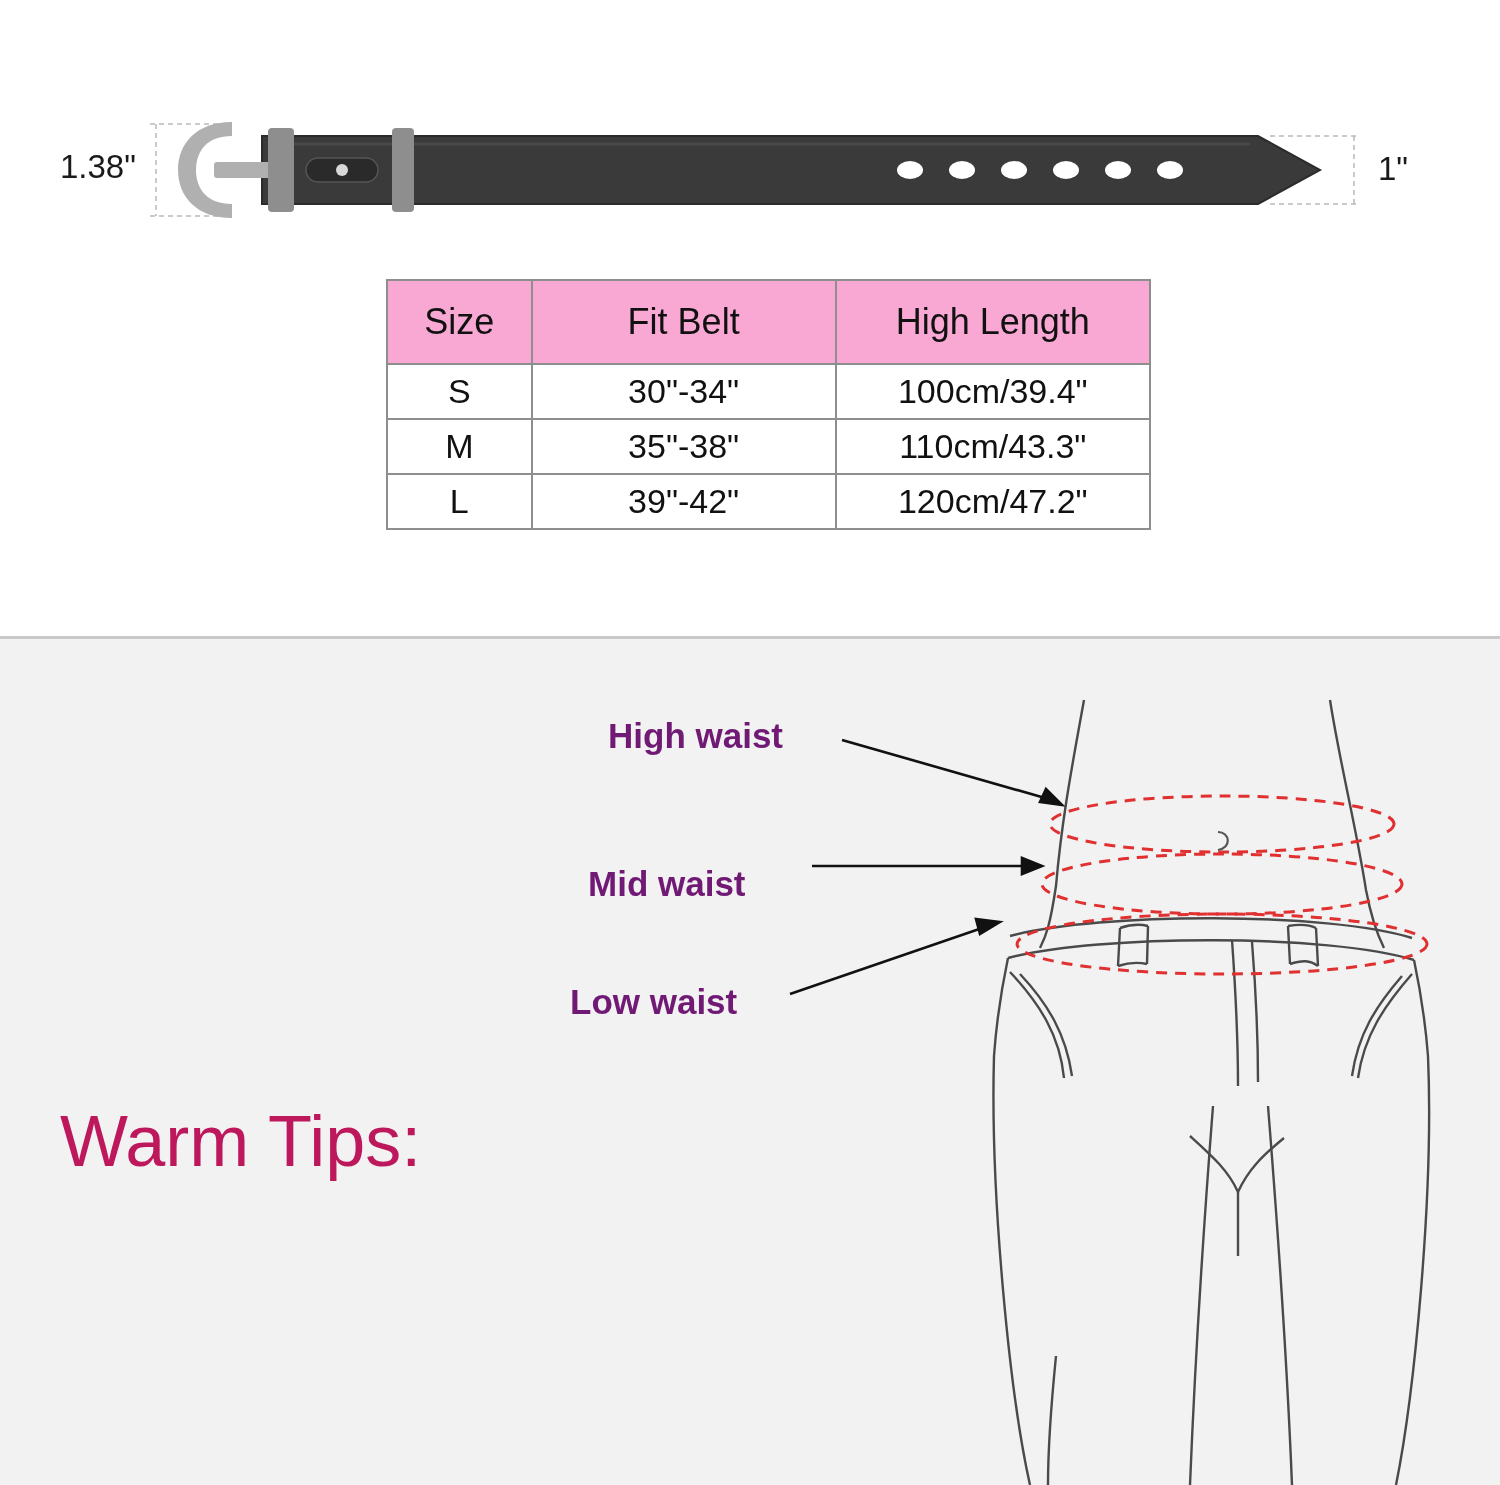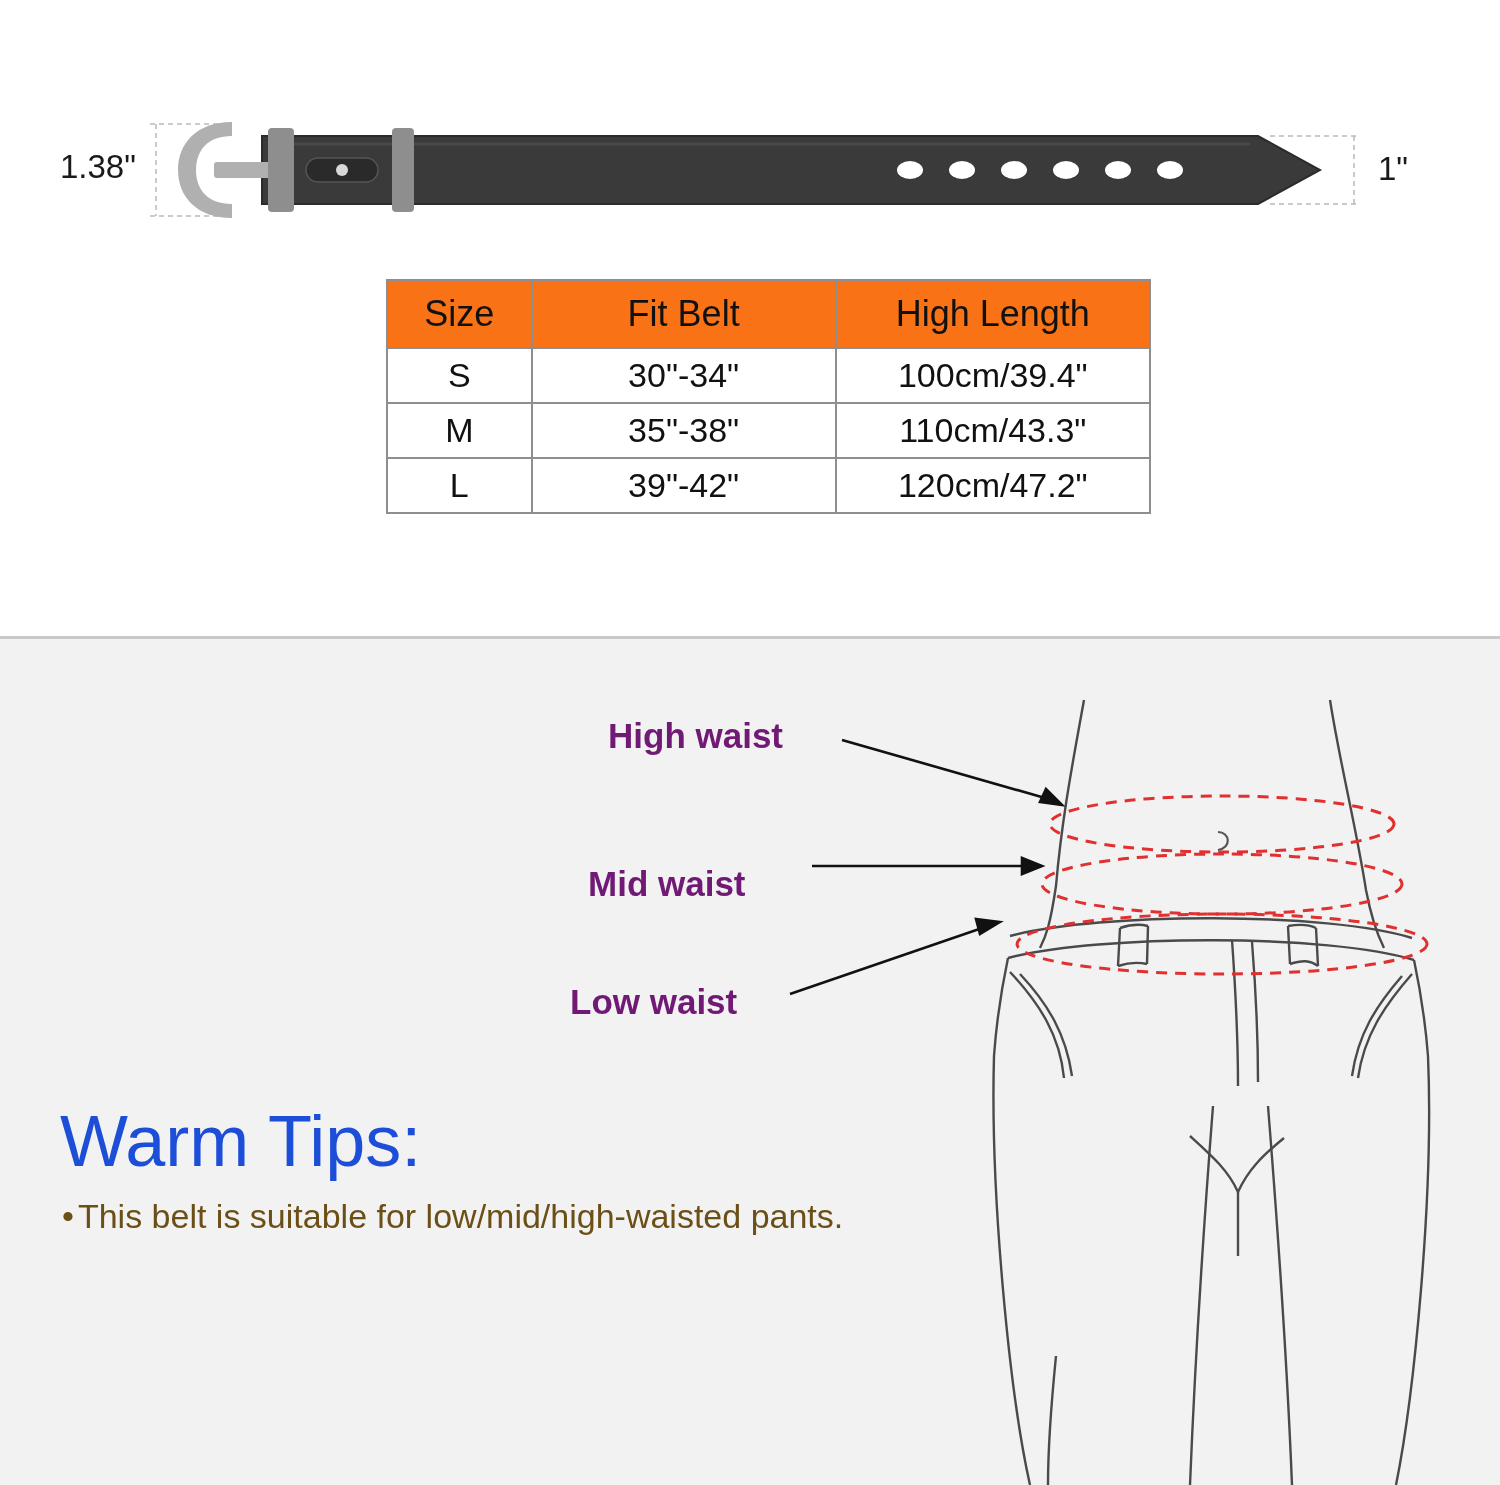"Size" .size-table thead th { background: #f97316 -> #f9a8d4; padding: 12px 4px -> 20px 4px }
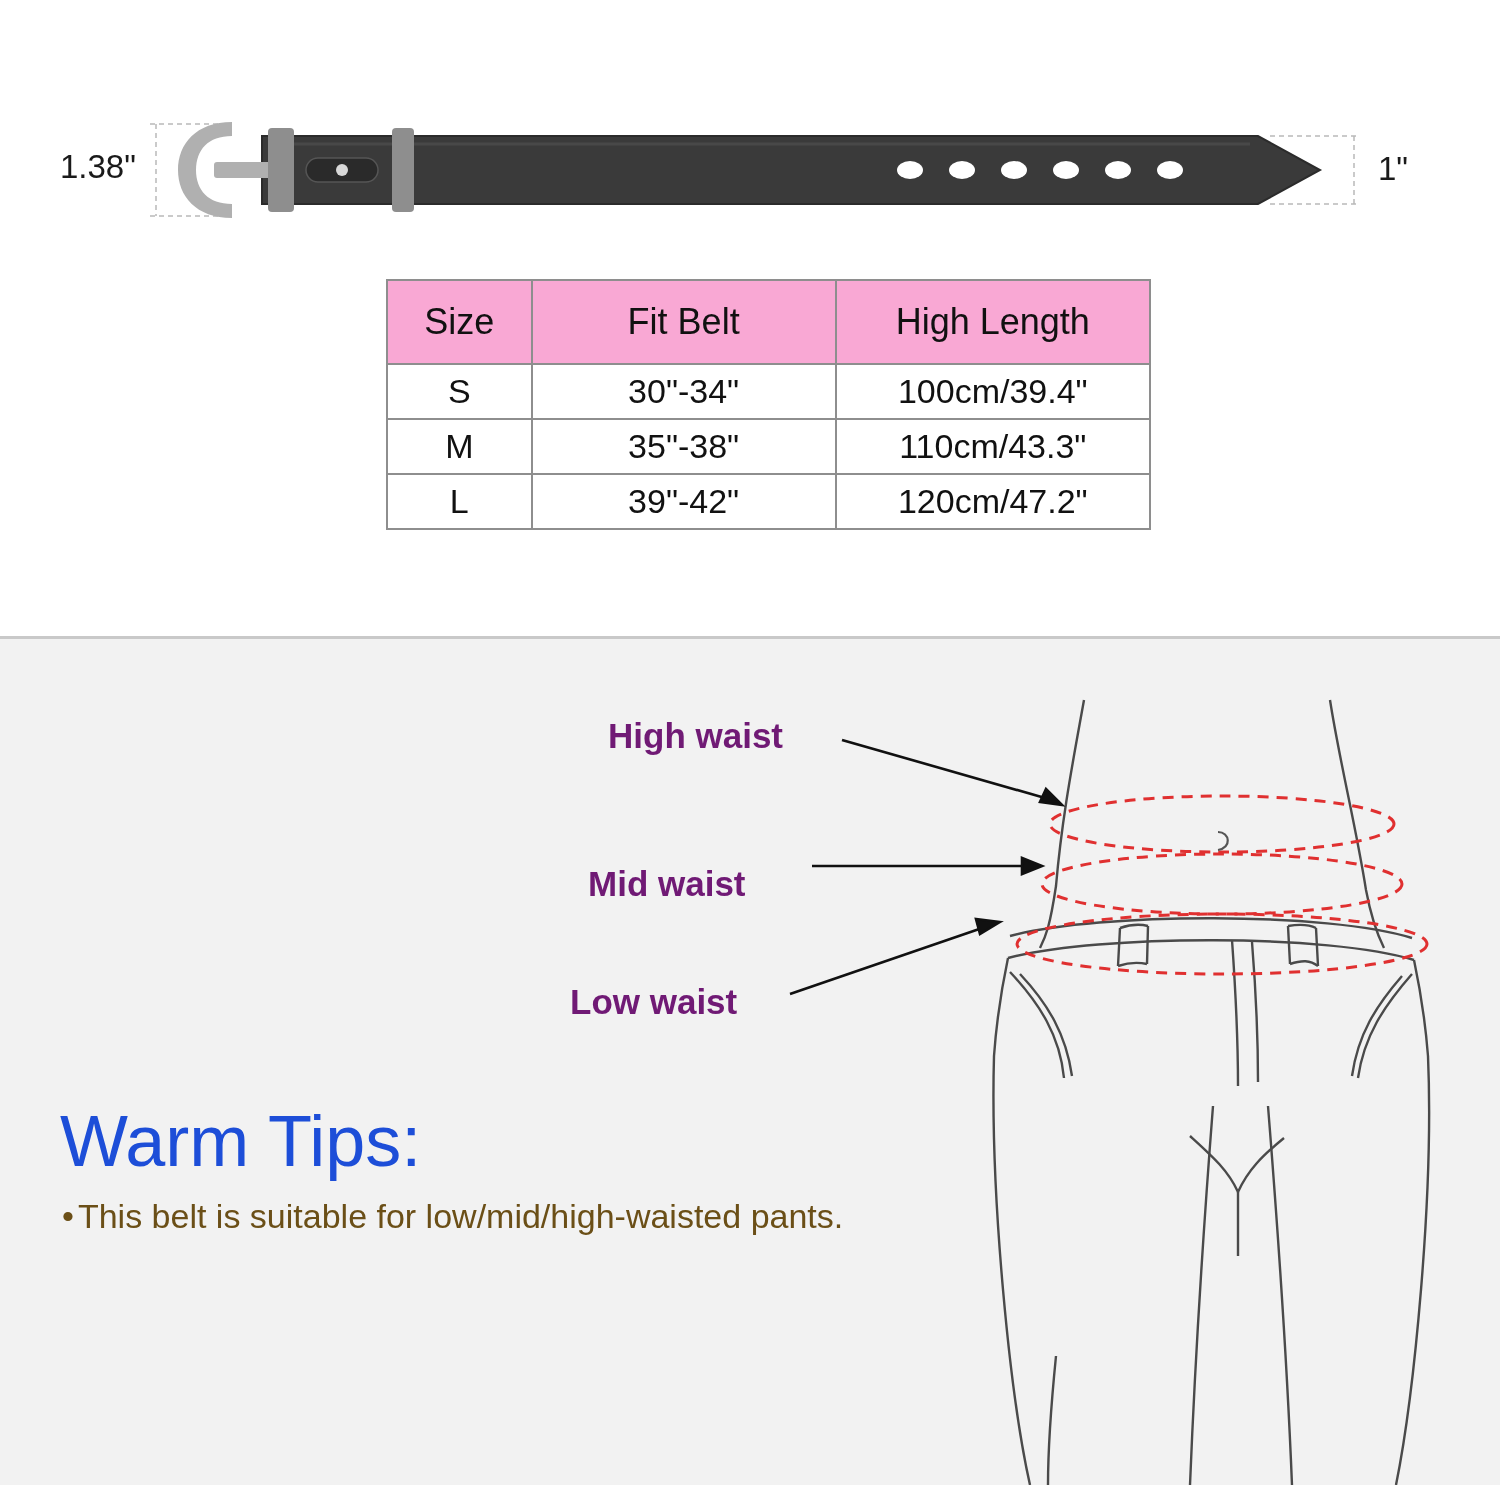"Warm Tips:" .tips-title { color: #1d4ed8 -> #be185d }
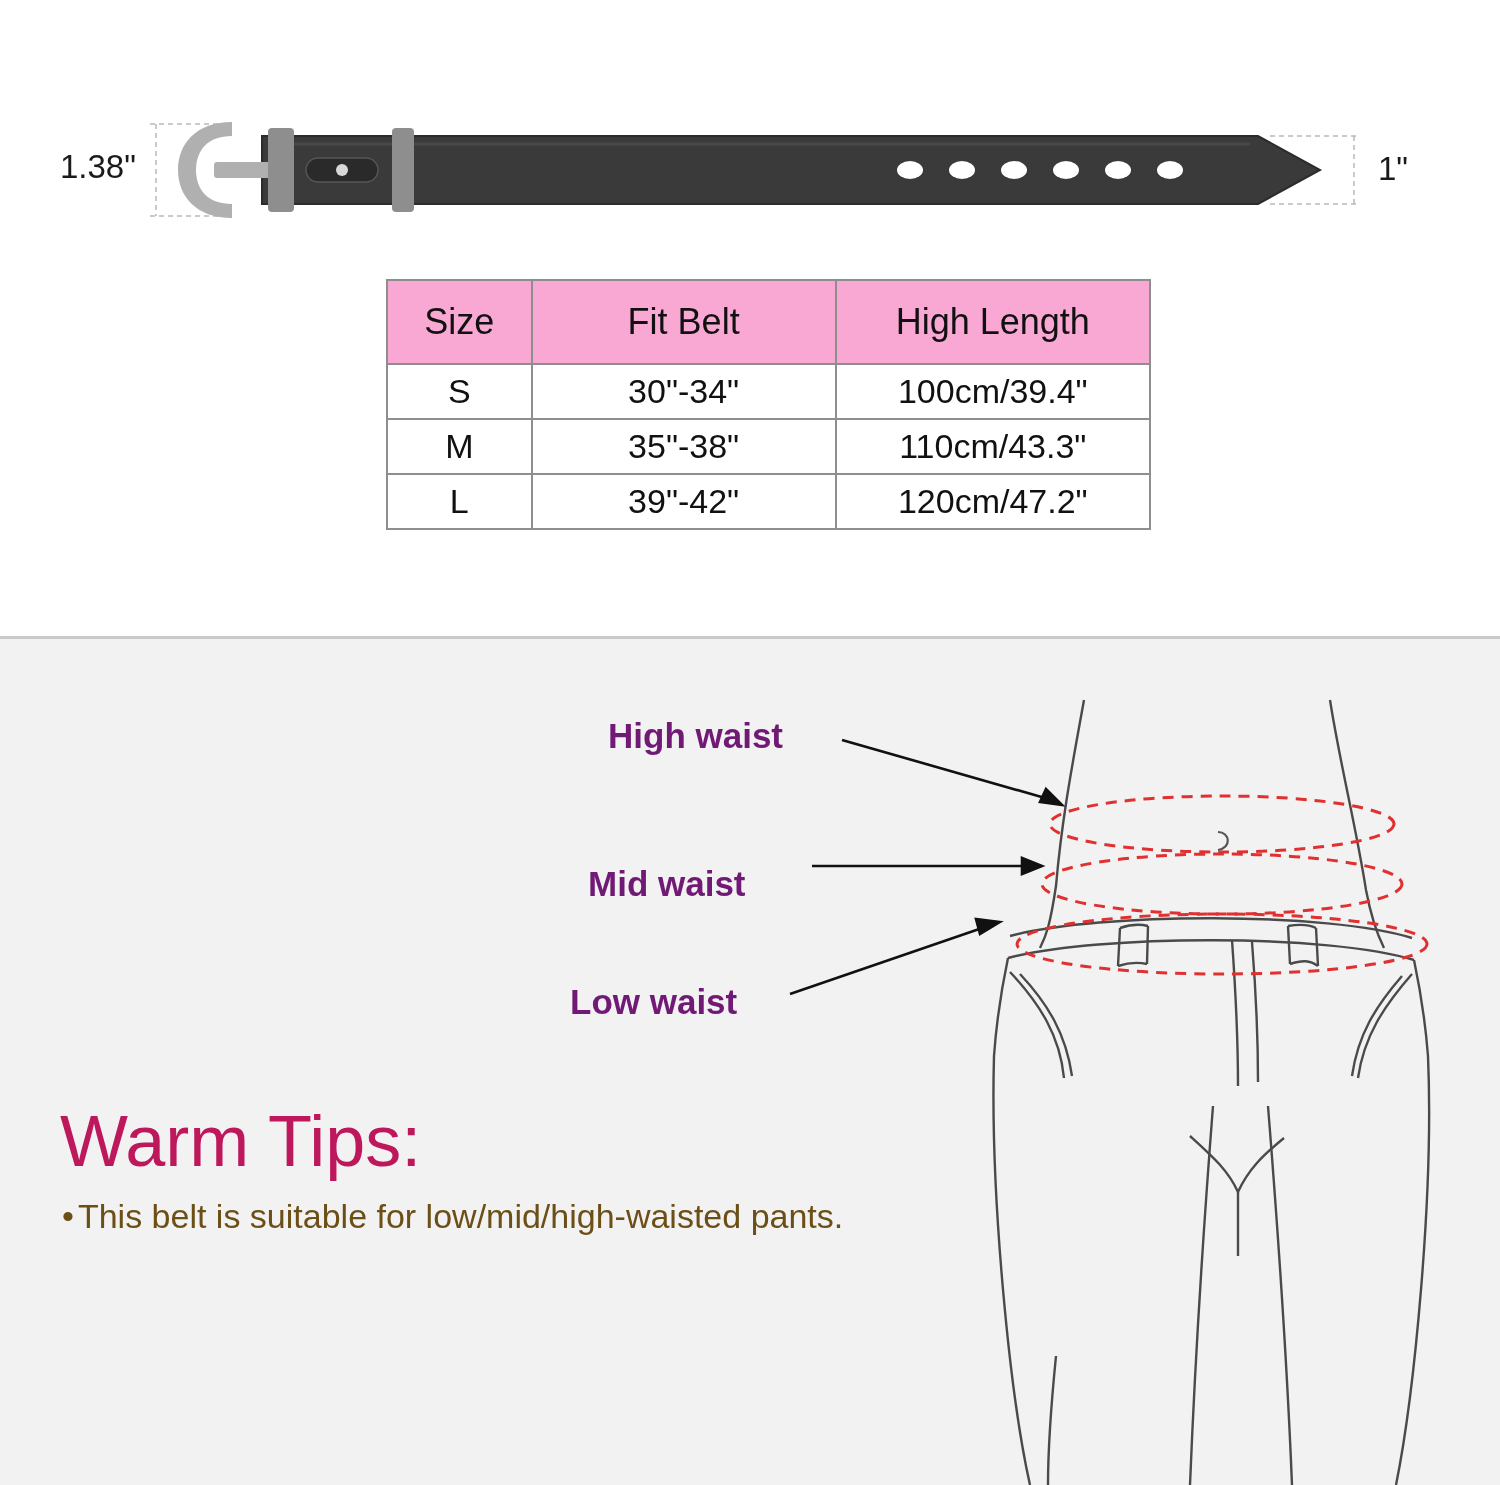"•This belt is suitable for" div { html: <div><span>•</span><span>This belt is suitable for low/mid/high-waisted pants.</span></div> -> none }
